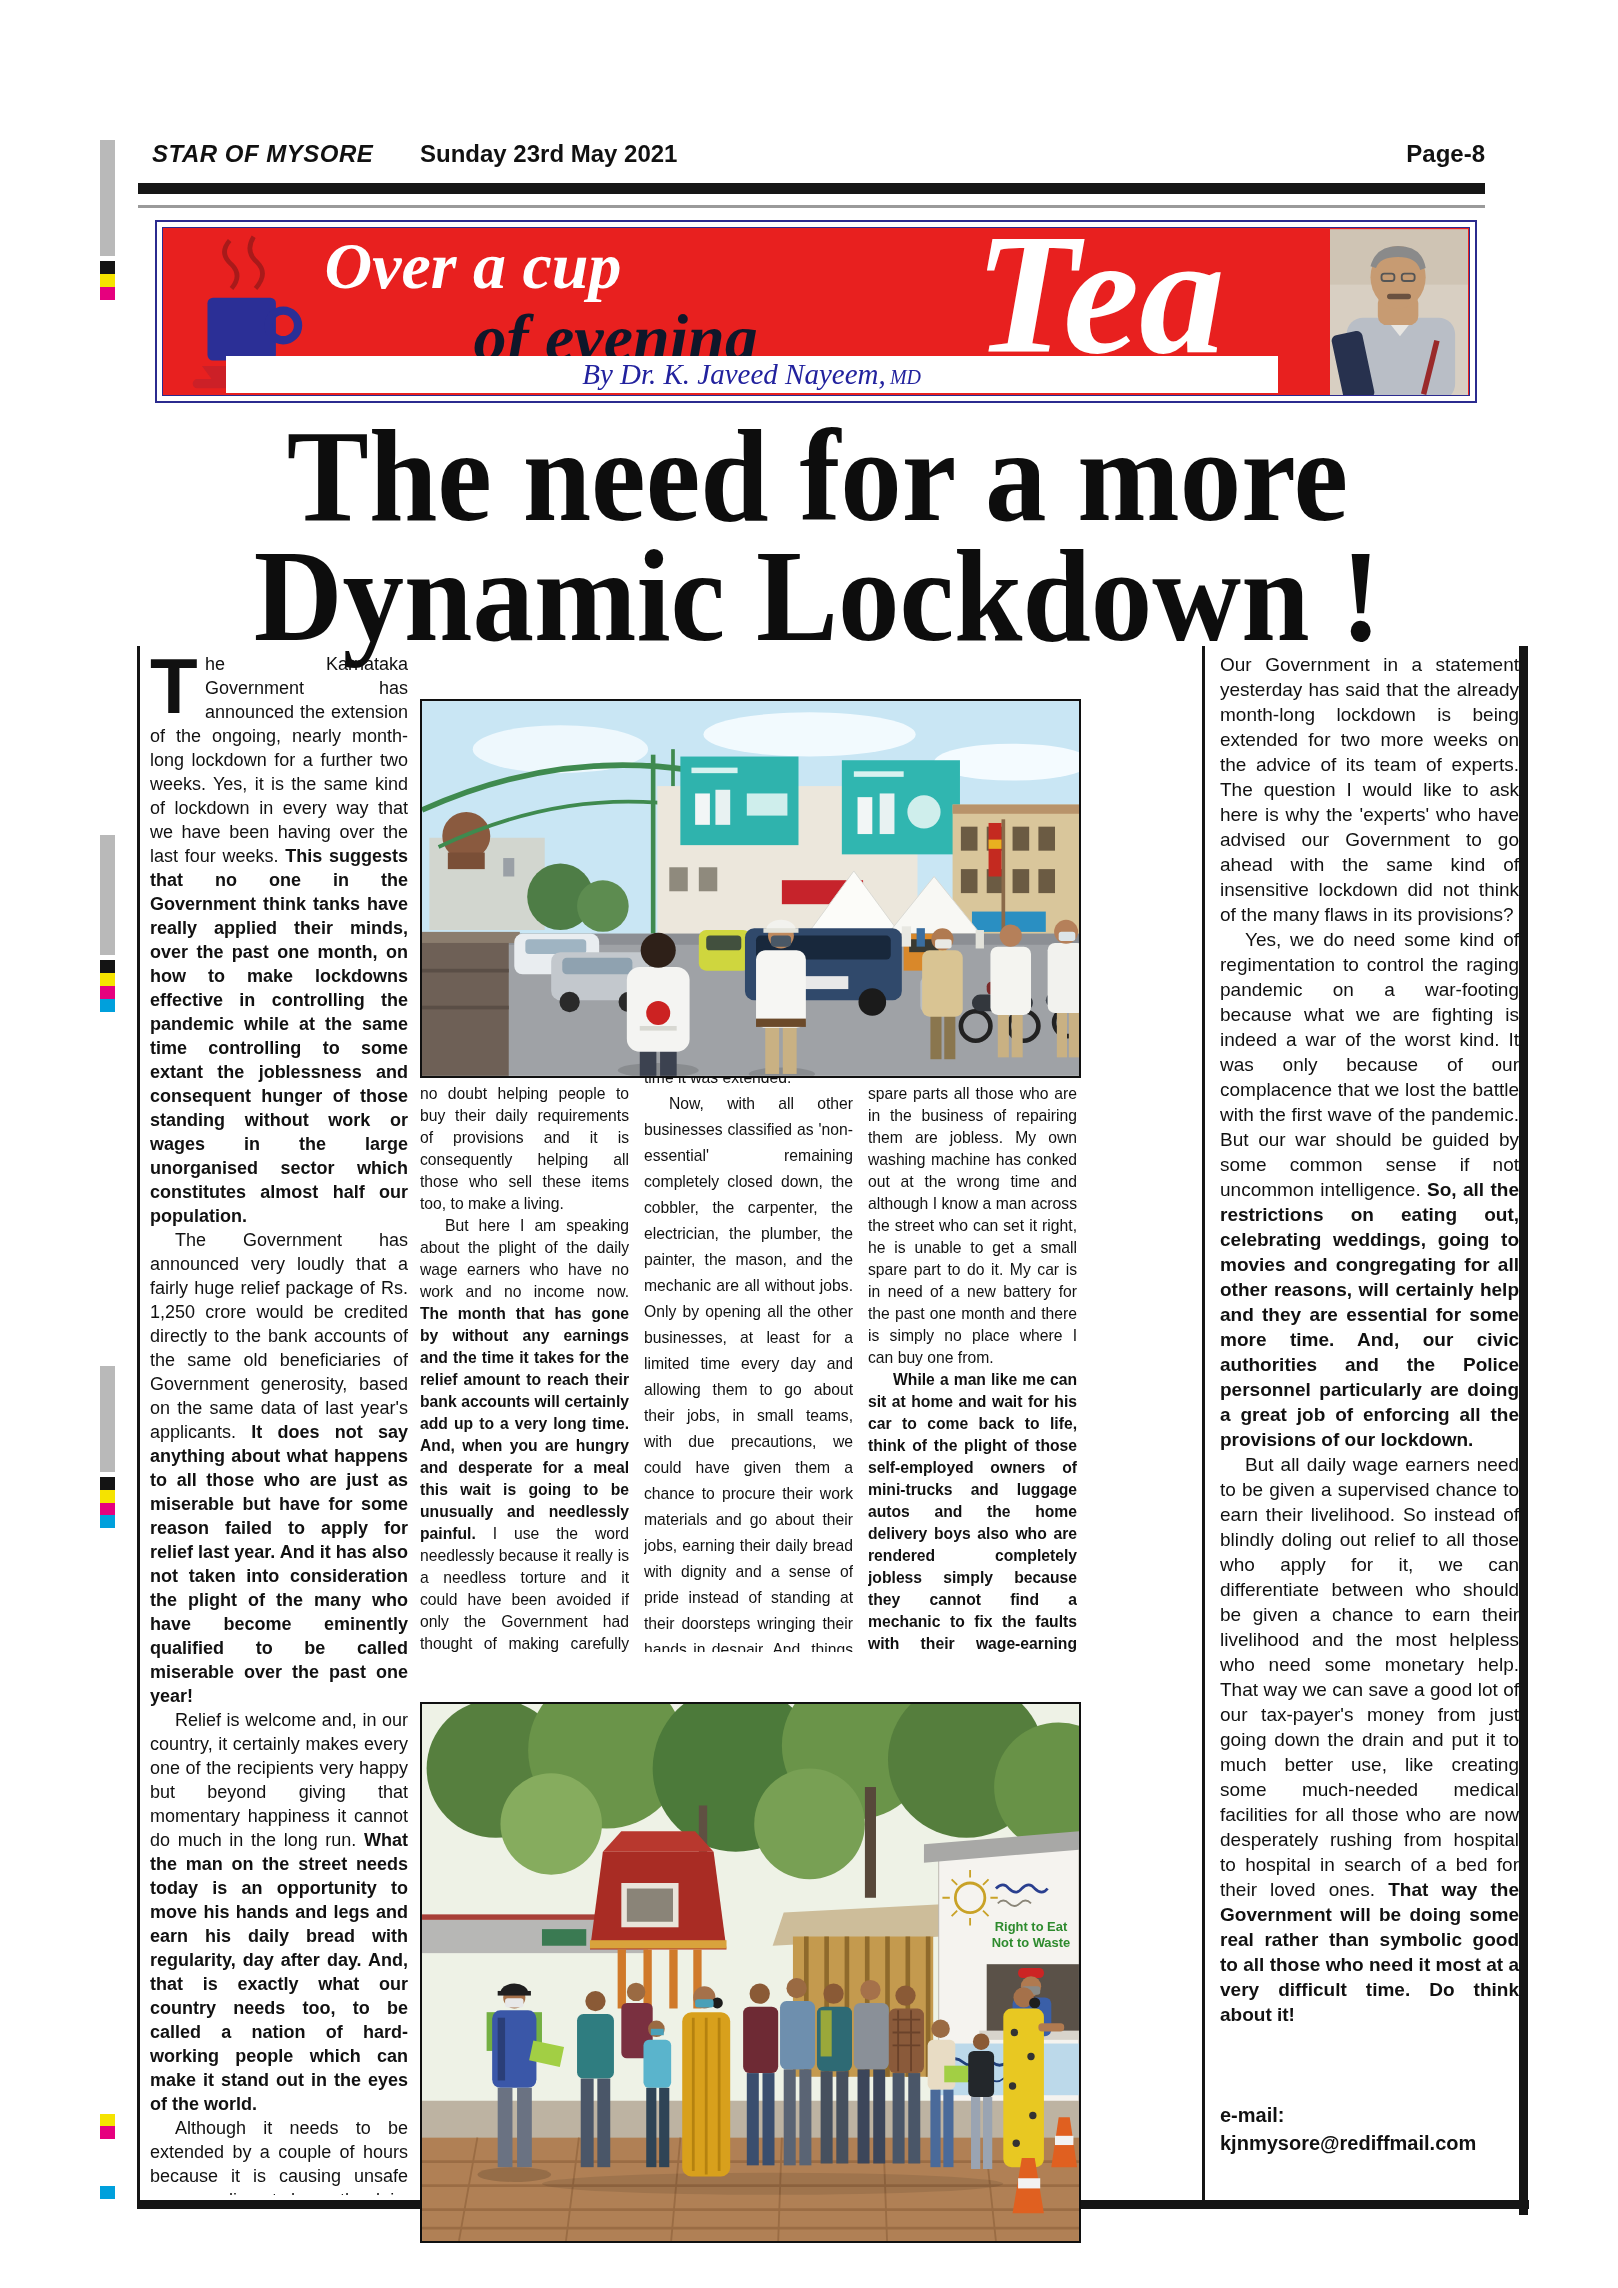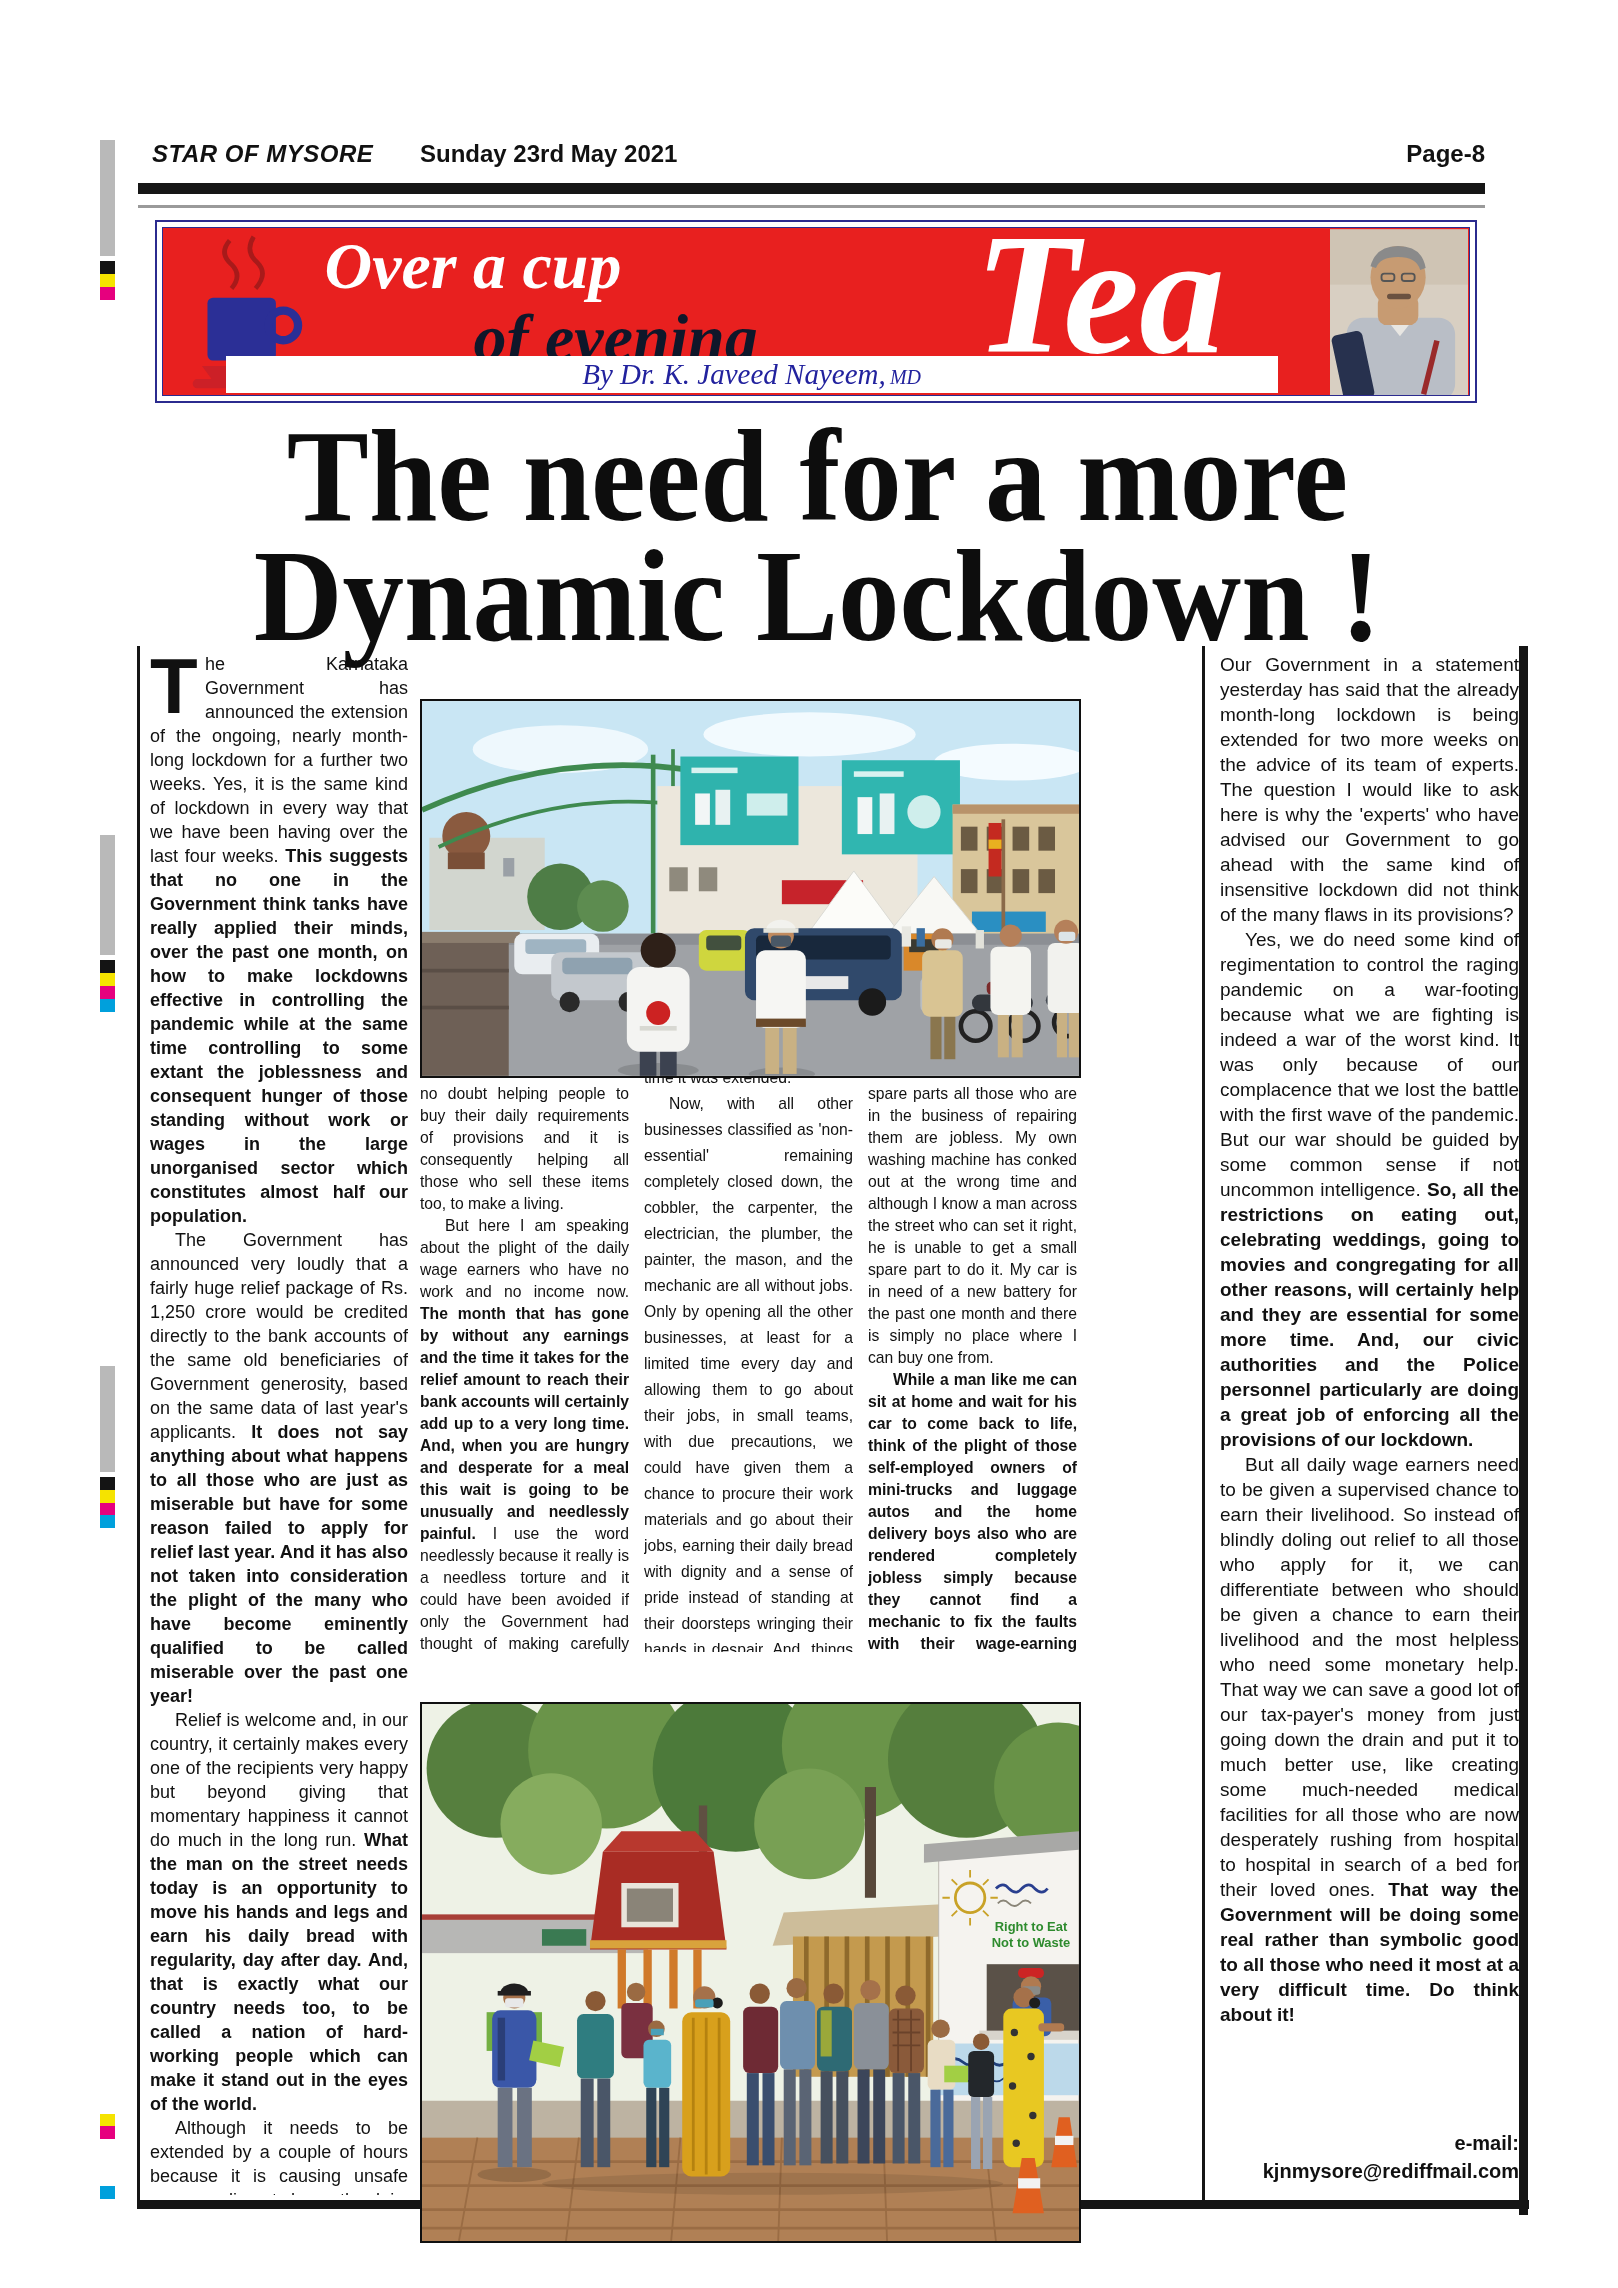"e-mail:" .email-block { margin-top: 28px -> none; text-align: right -> left }
